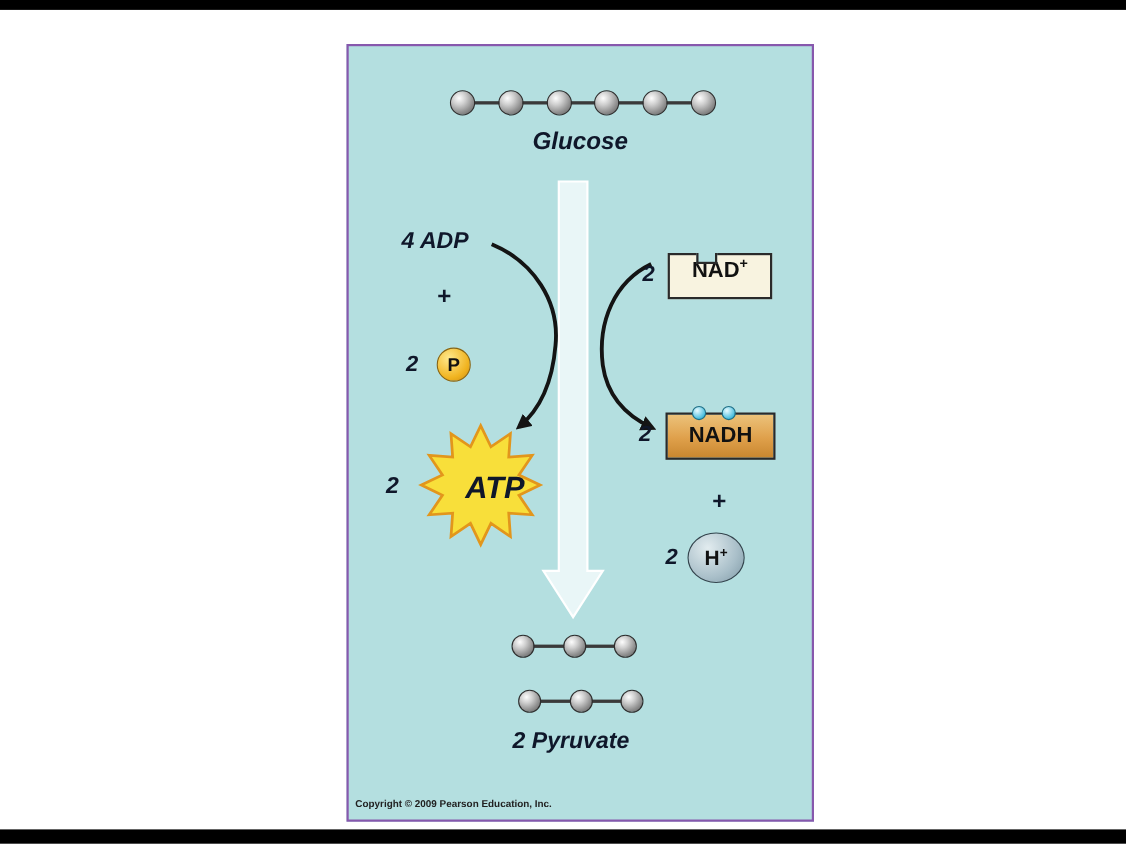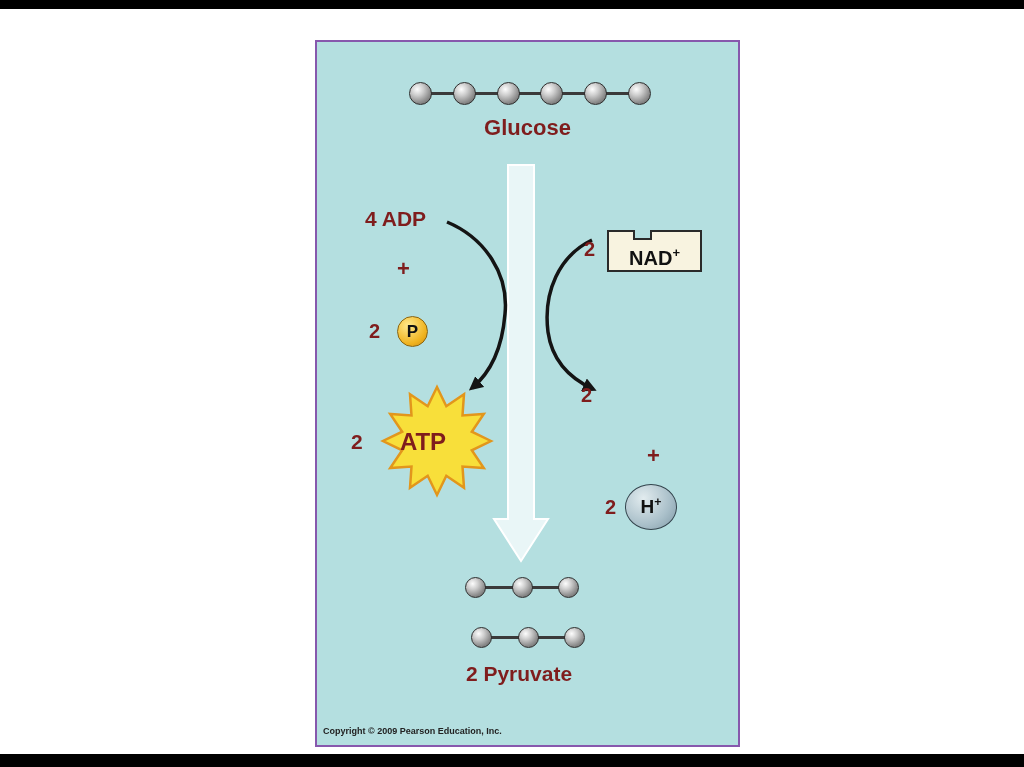"Glucose" .lbl { color: #7f1d1d -> #0f172a; font-style: none -> italic }
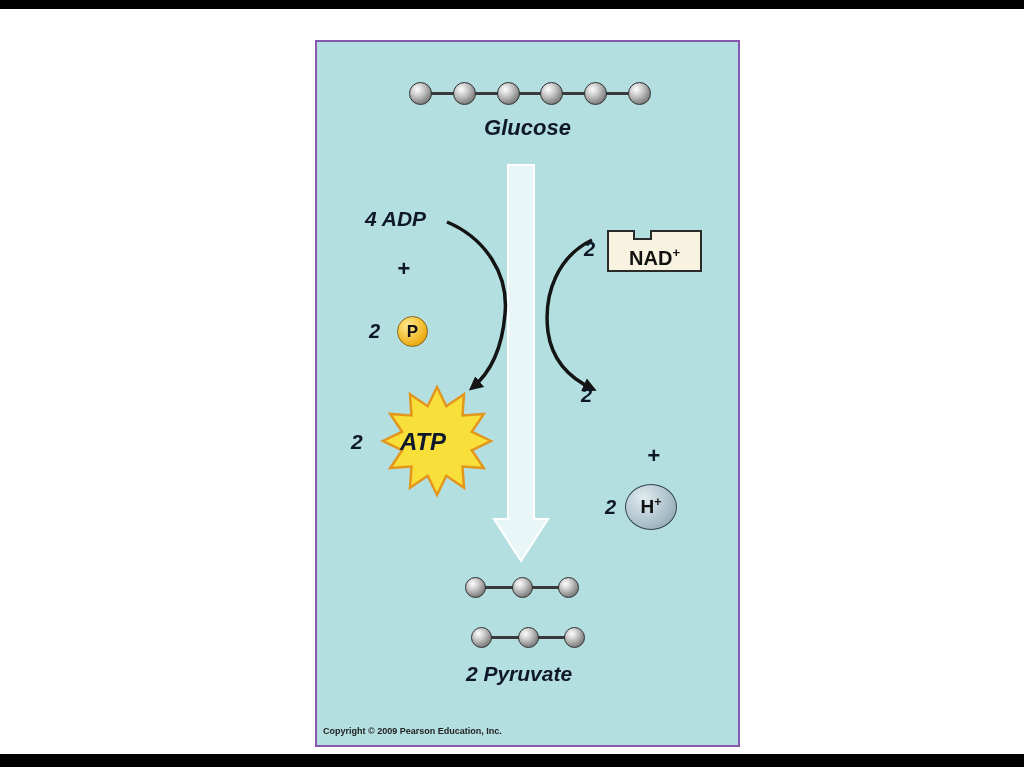"NAD+" .nad-box { align-items: flex-end -> flex-start }
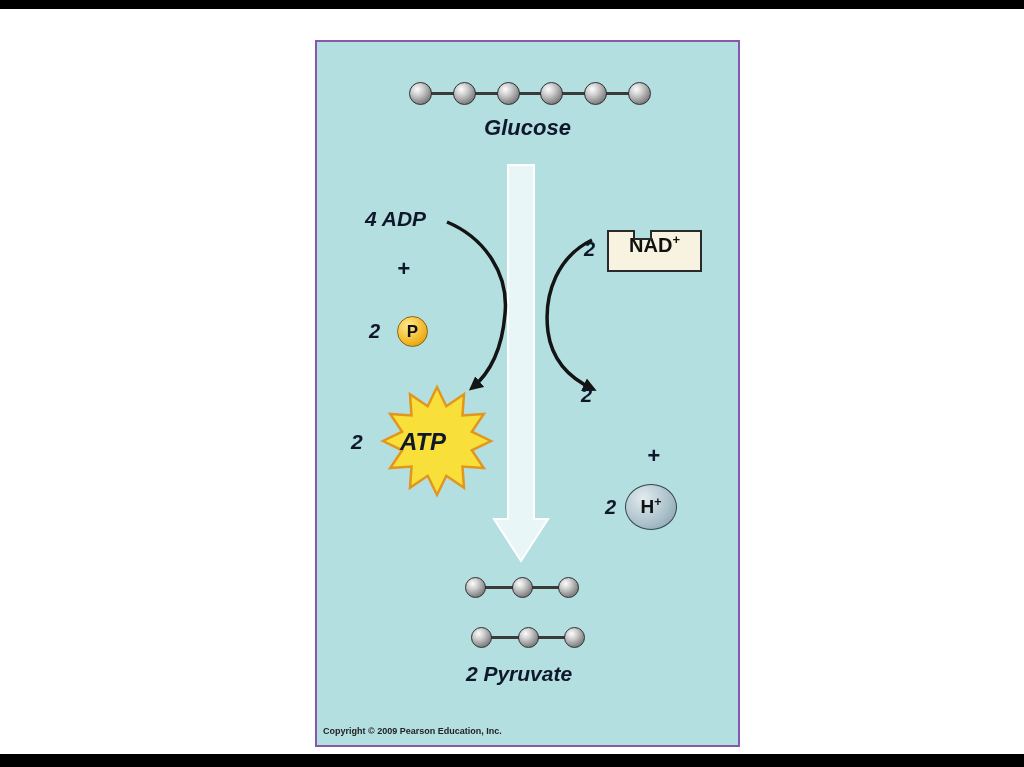"NADH" div.nadh-box { html: none -> <div> <span></span> <span></span> <span>NADH</span> </div> }
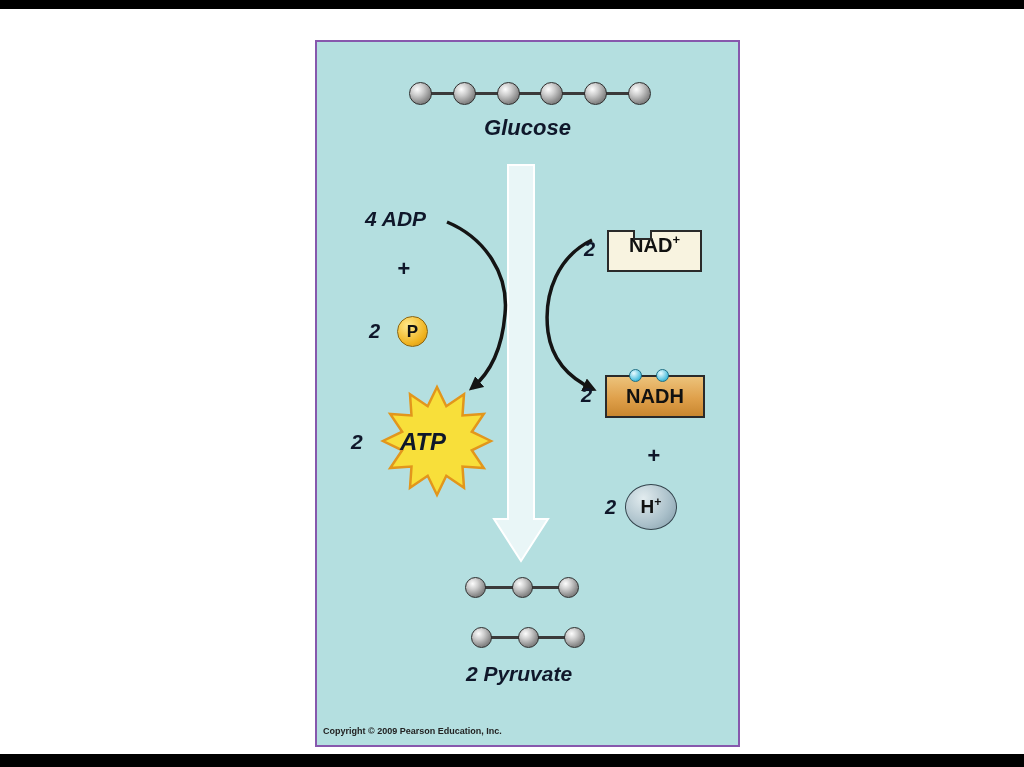"ATP" div.lbl { font-size: 24px -> 28px; left: 71px -> 98px }
